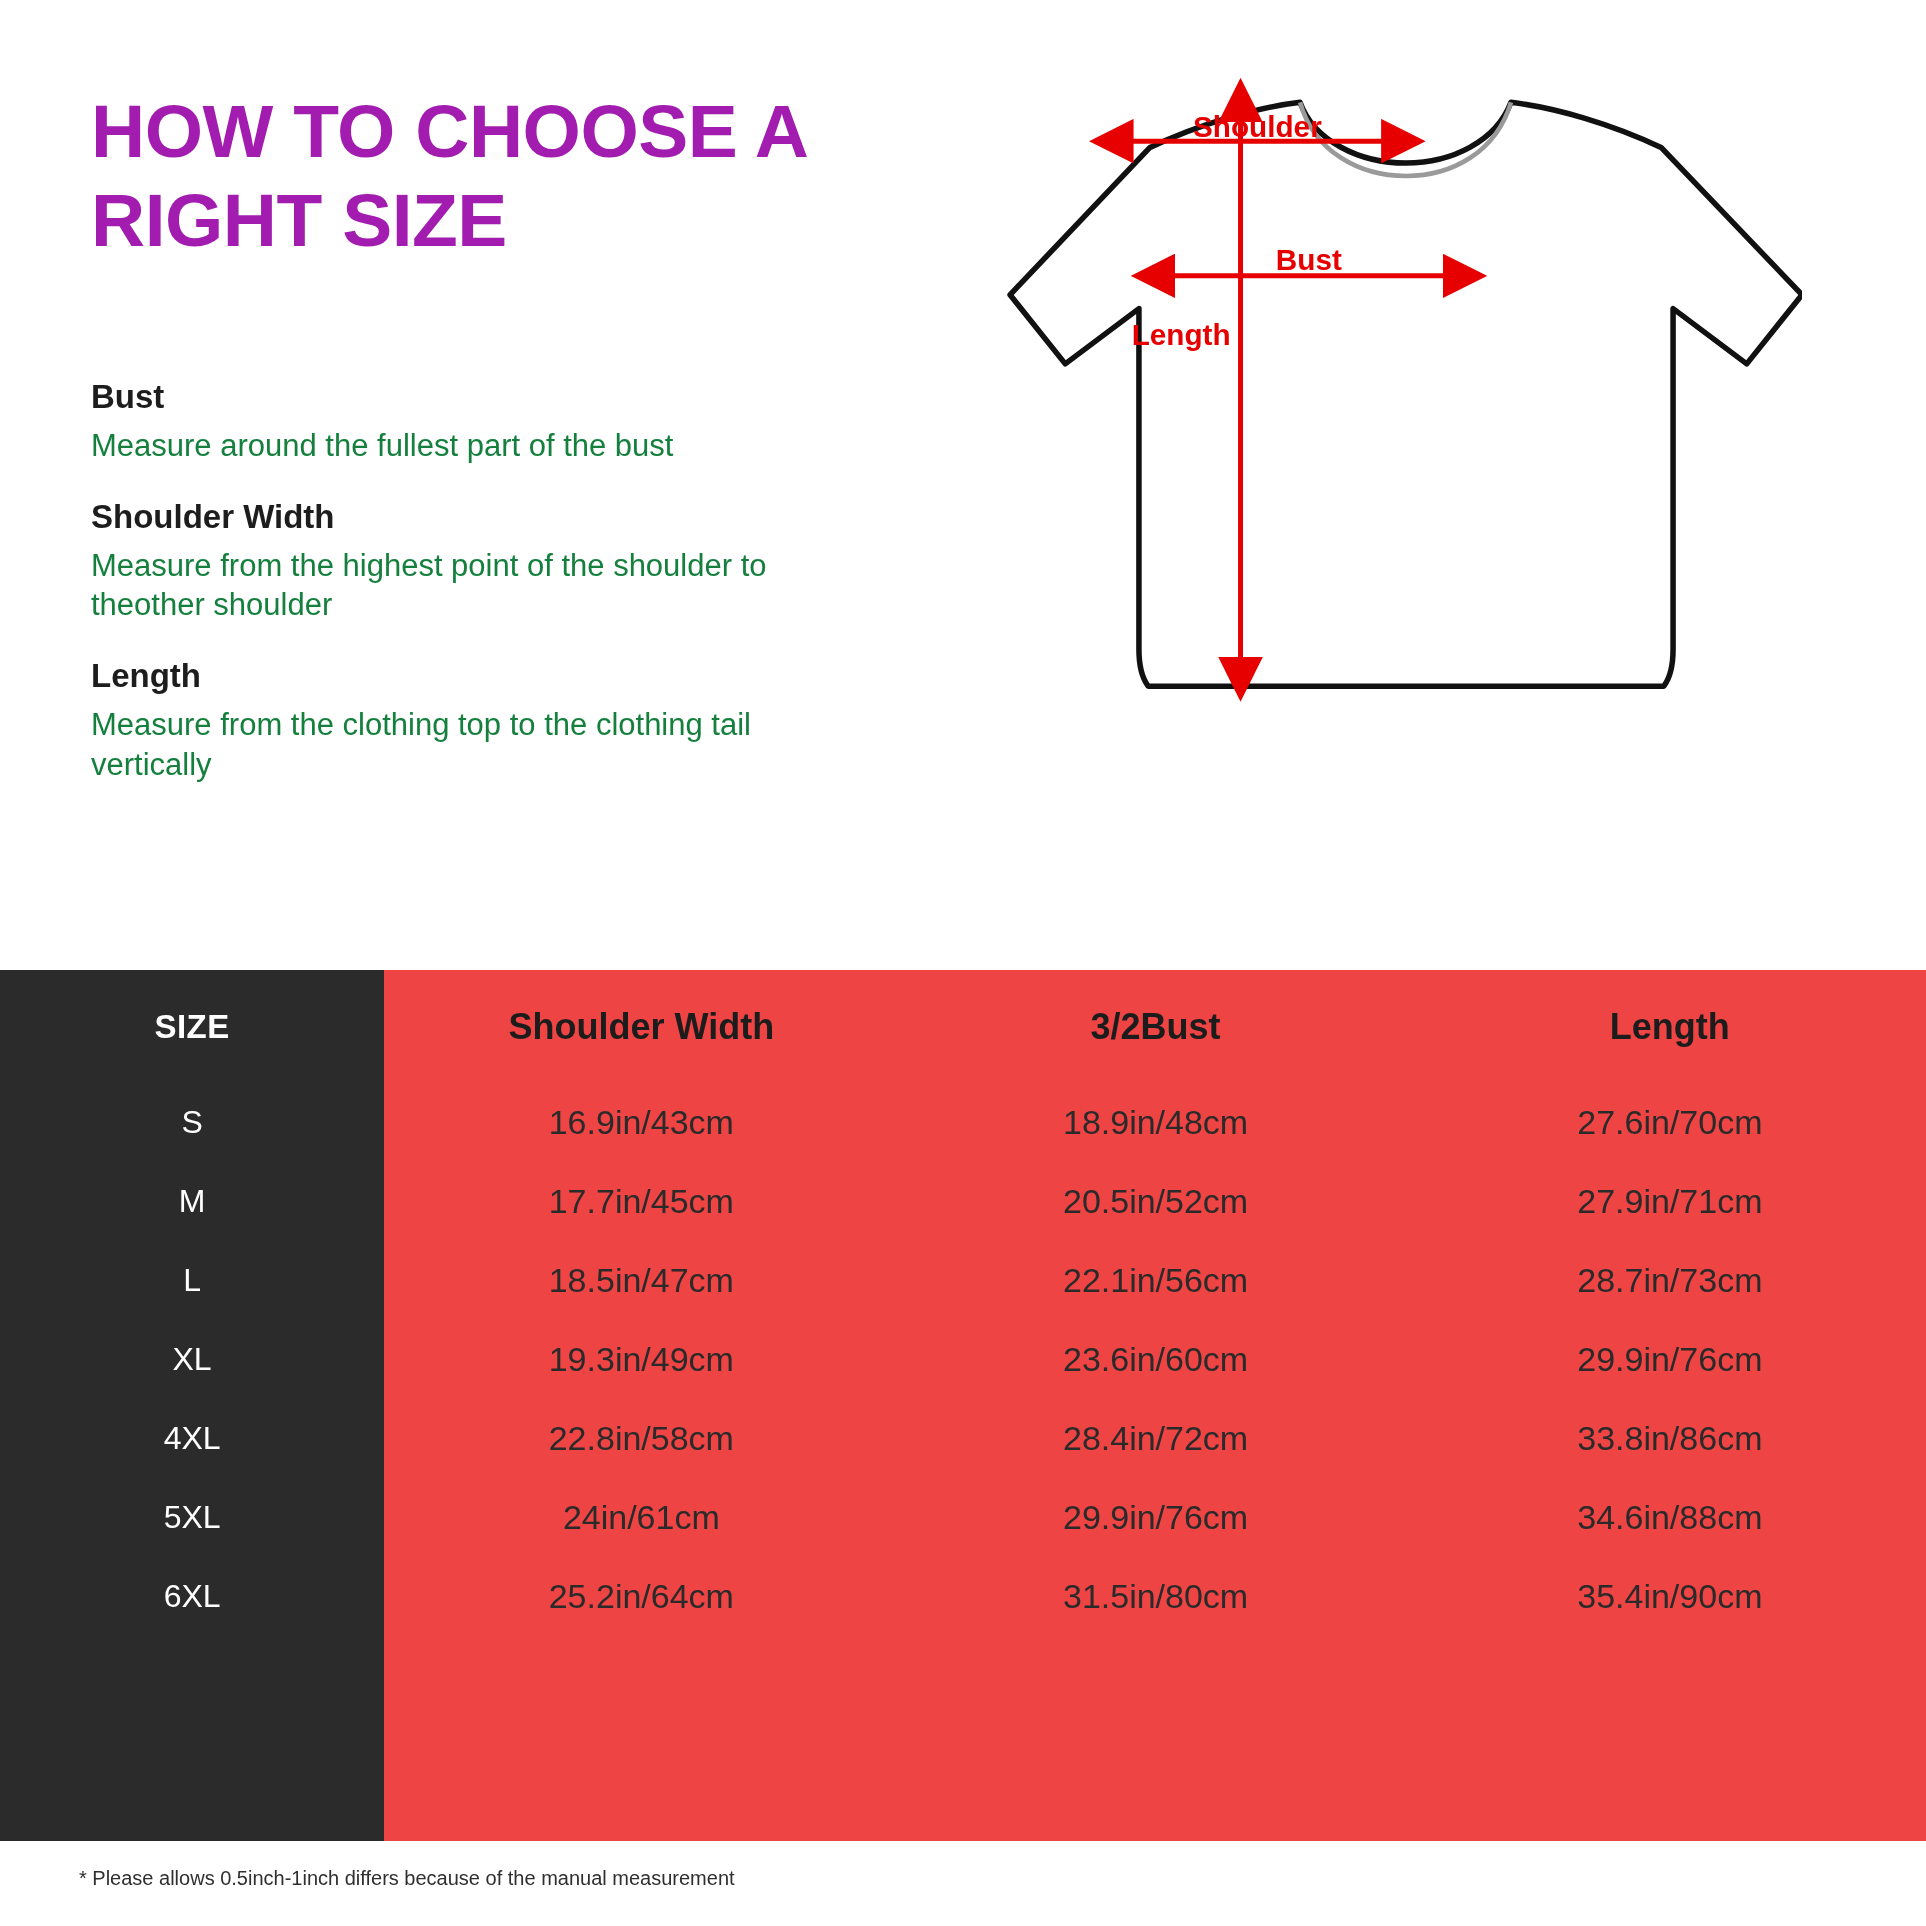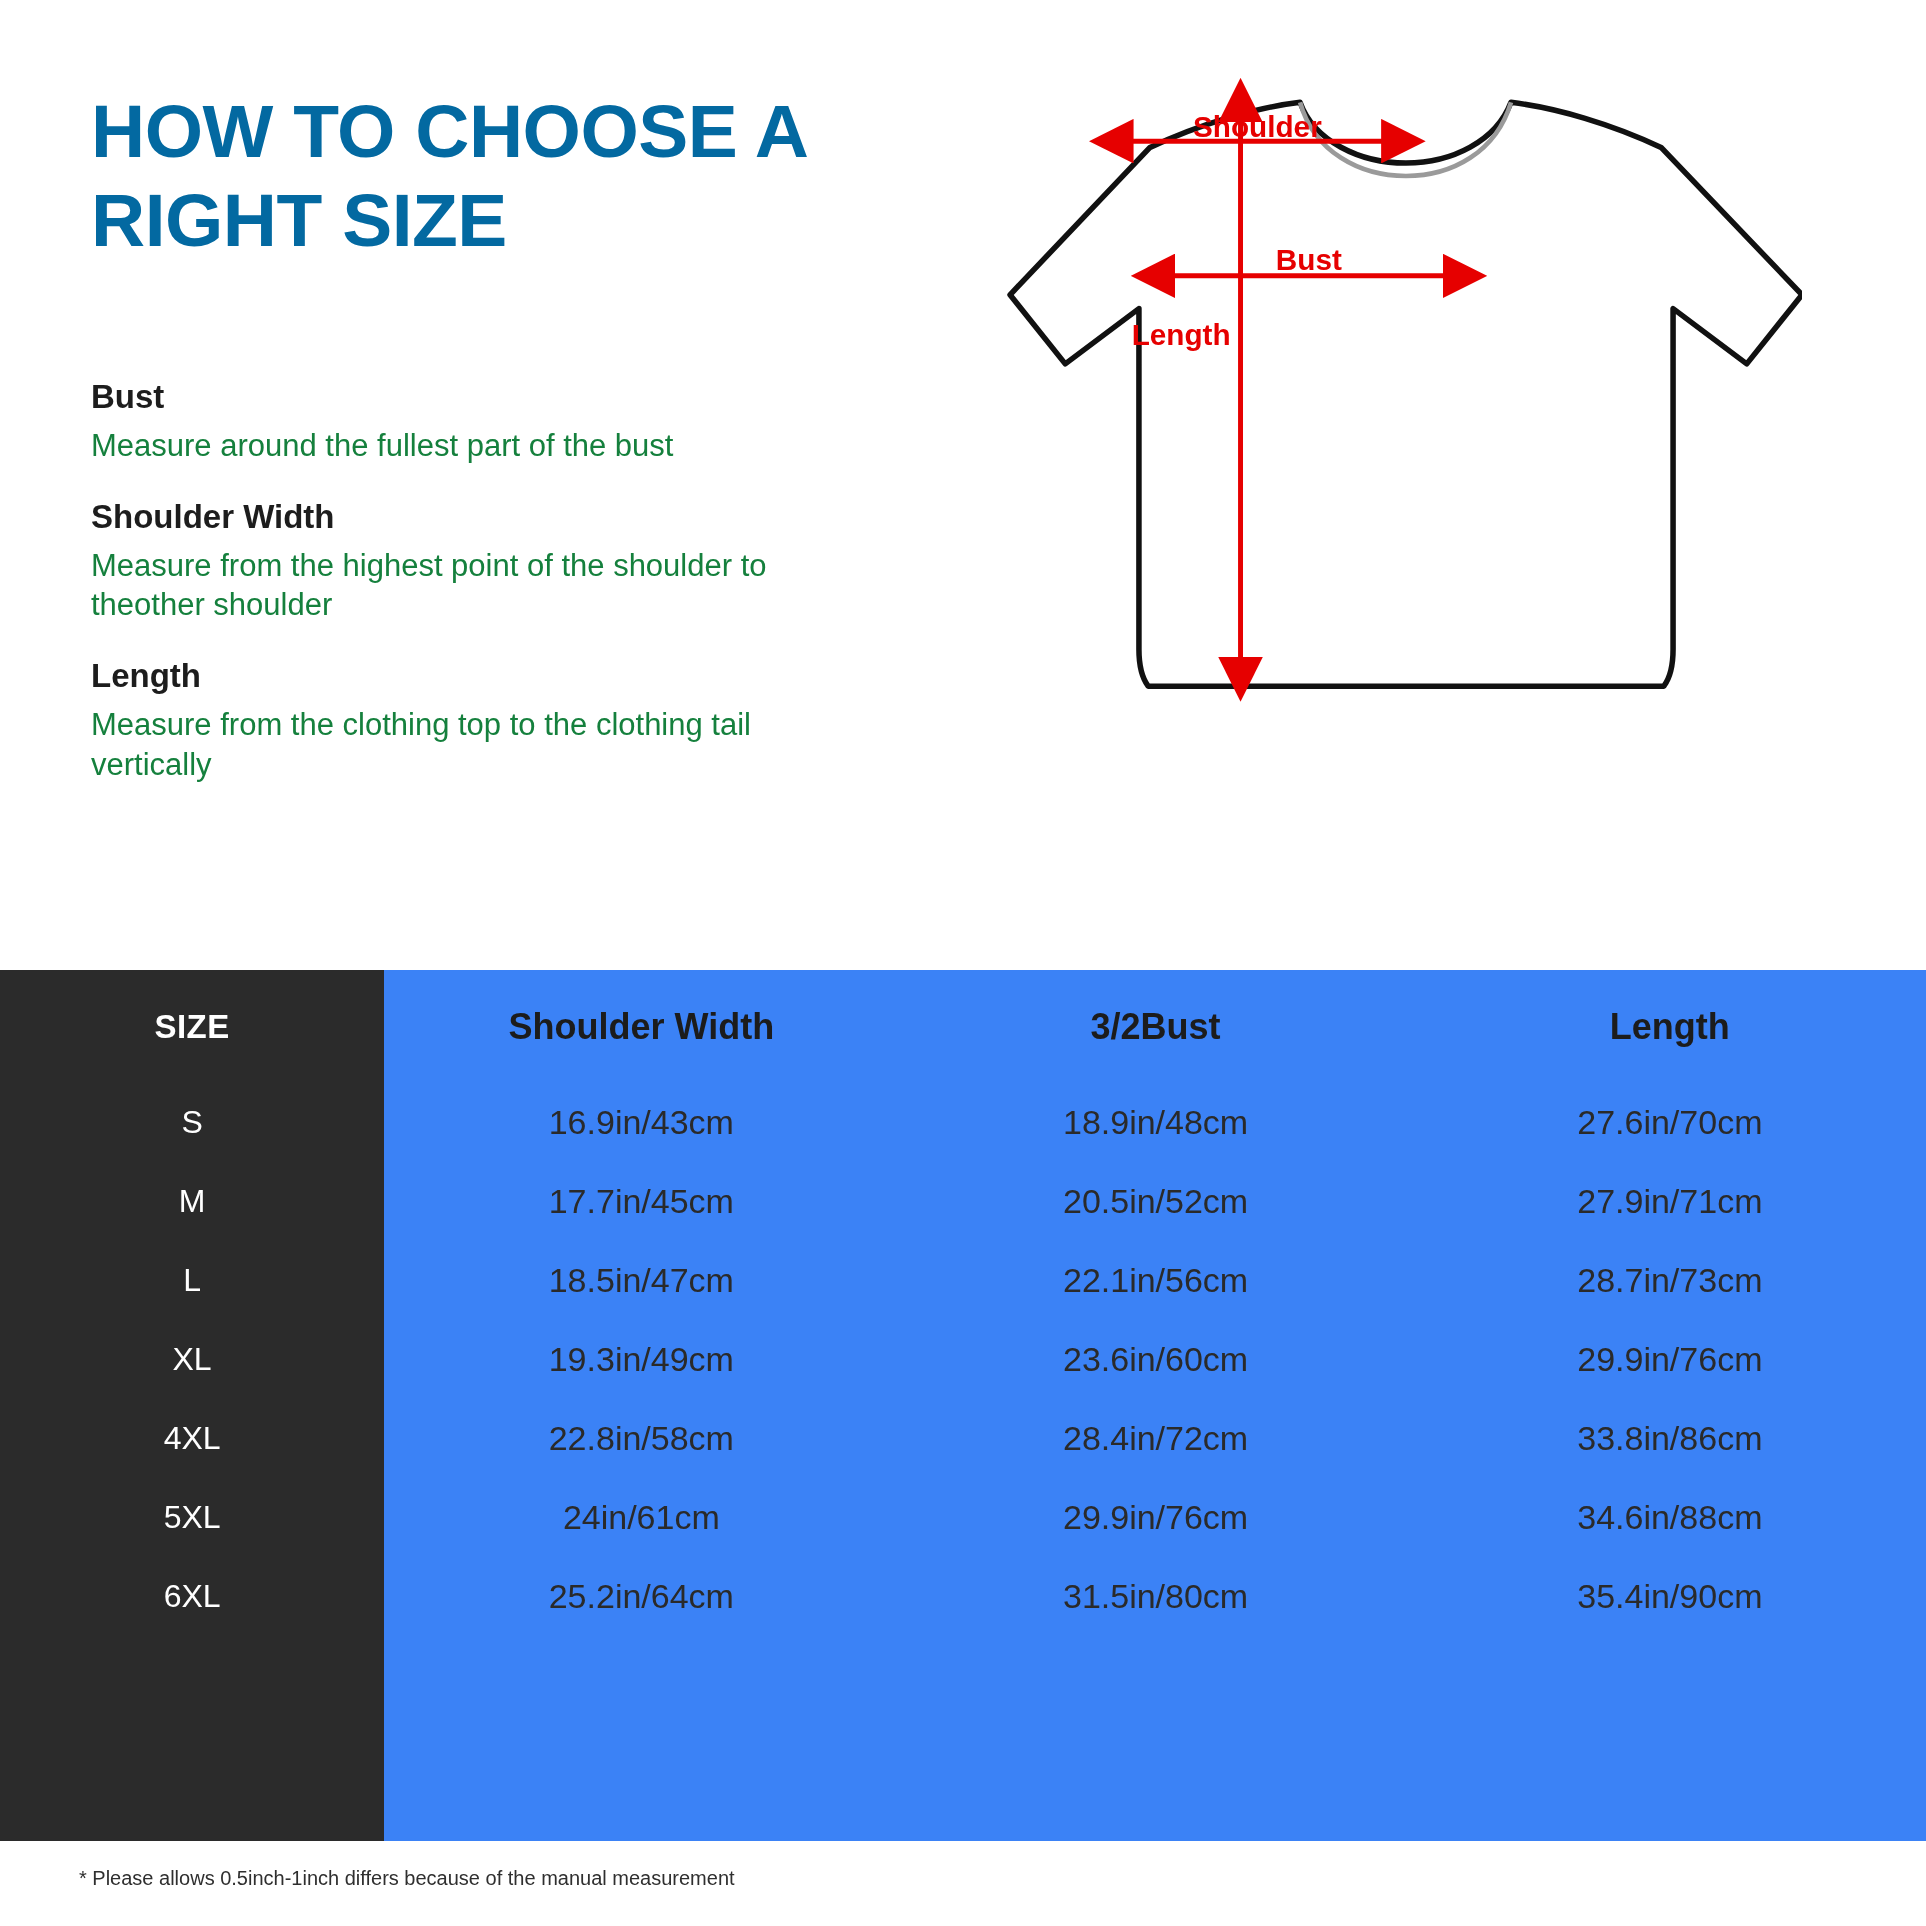"HOW TO CHOOSE A RIGHT" .headline { color: #0369a1 -> #a21caf }
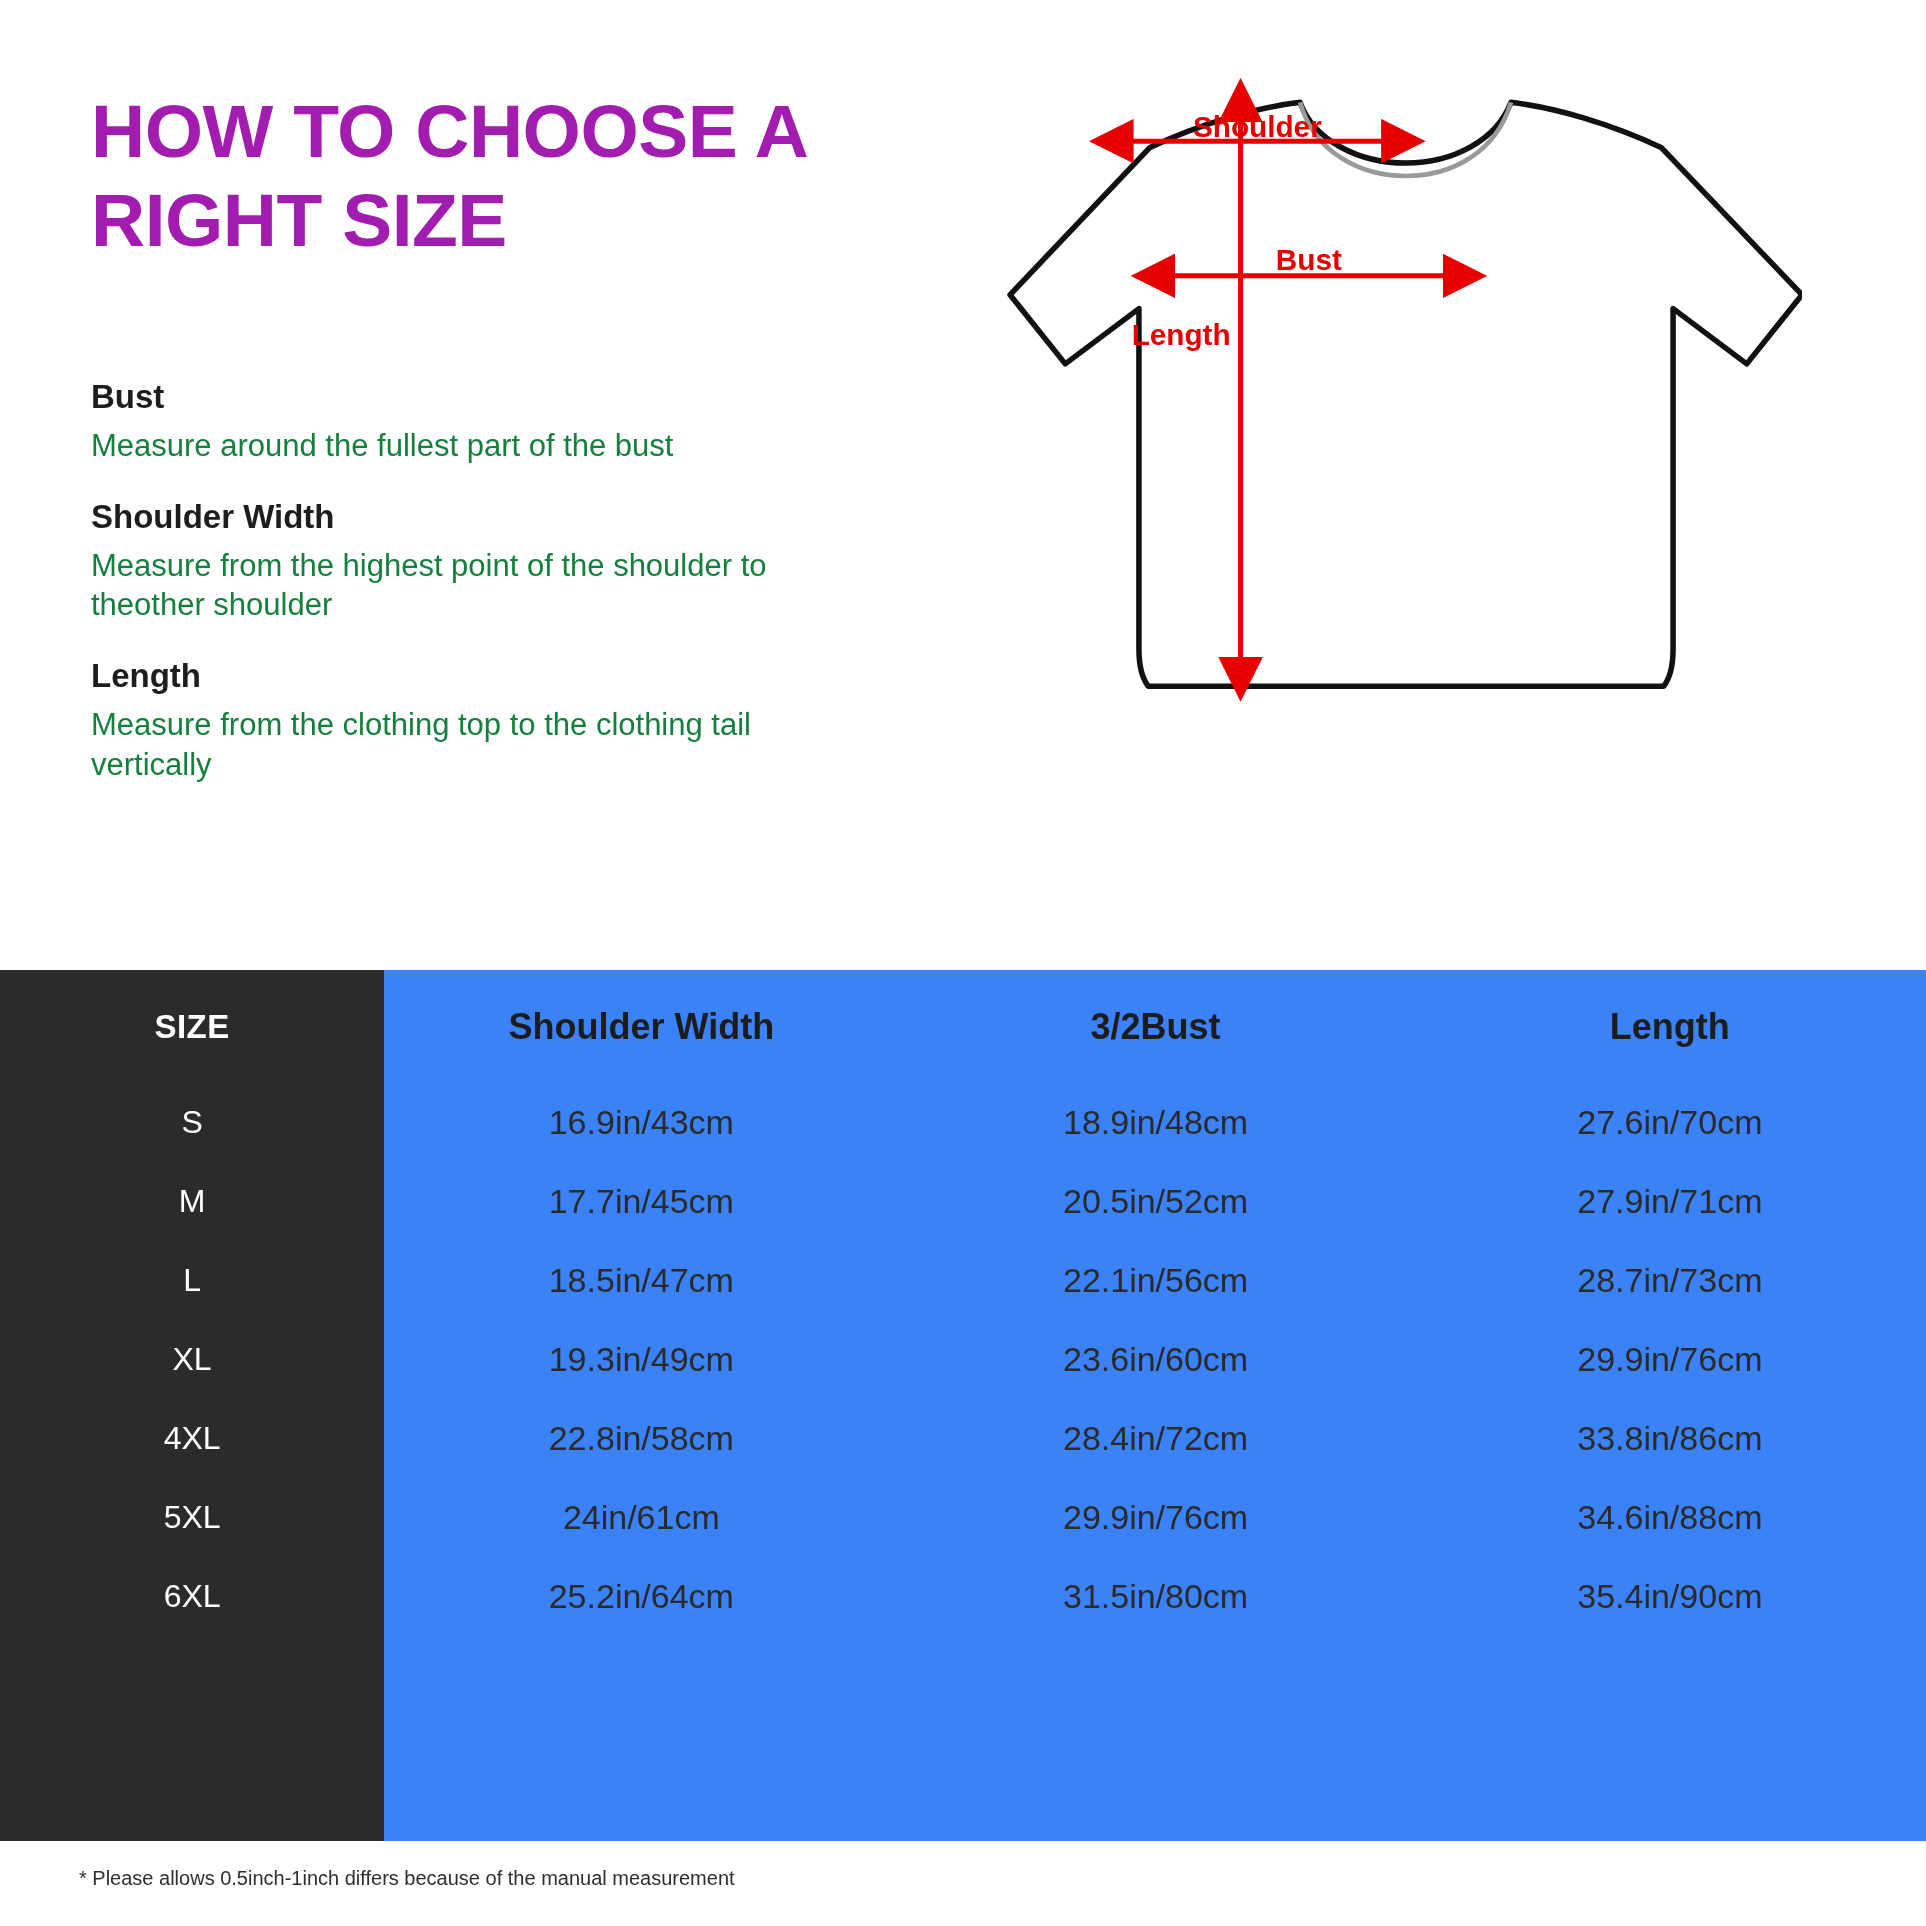"SIZE" .table-wrap { background: #3b82f6 -> #ef4444 }
